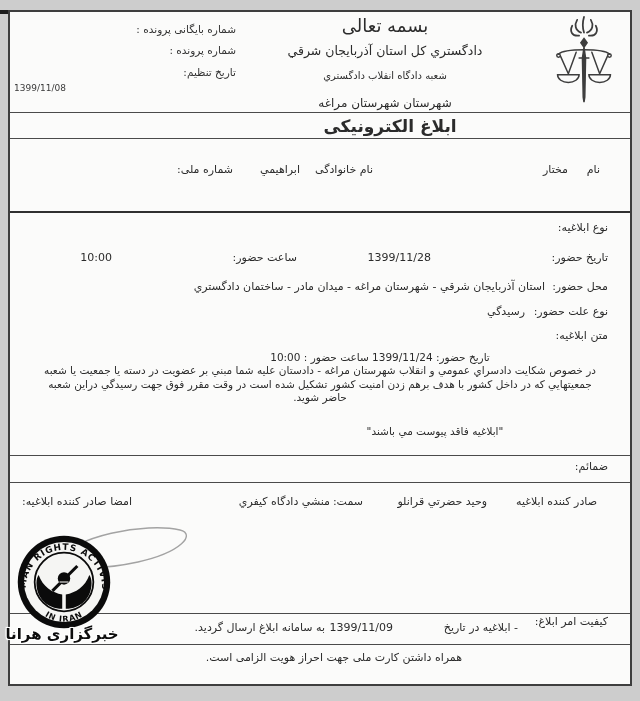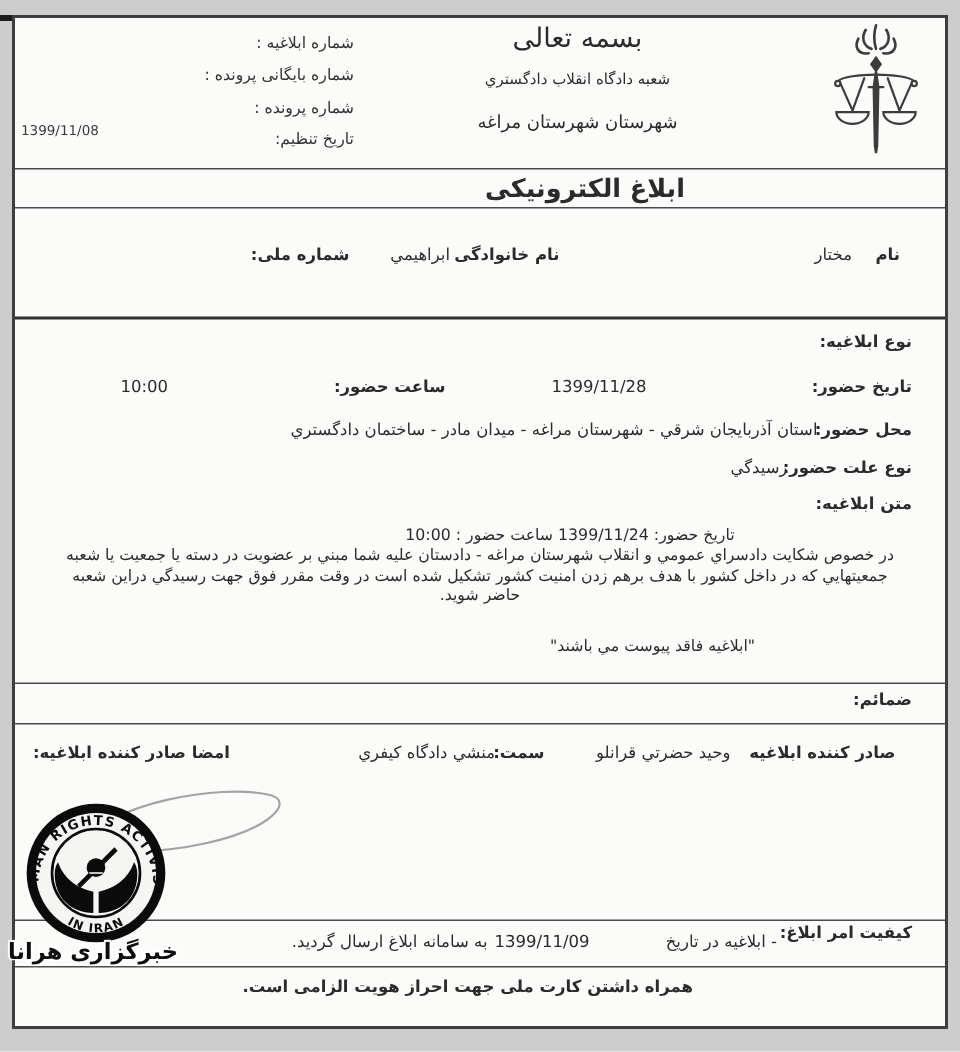"شماره ابلاغیه :" div { html: <div>شماره ابلاغیه :</div> -> none }
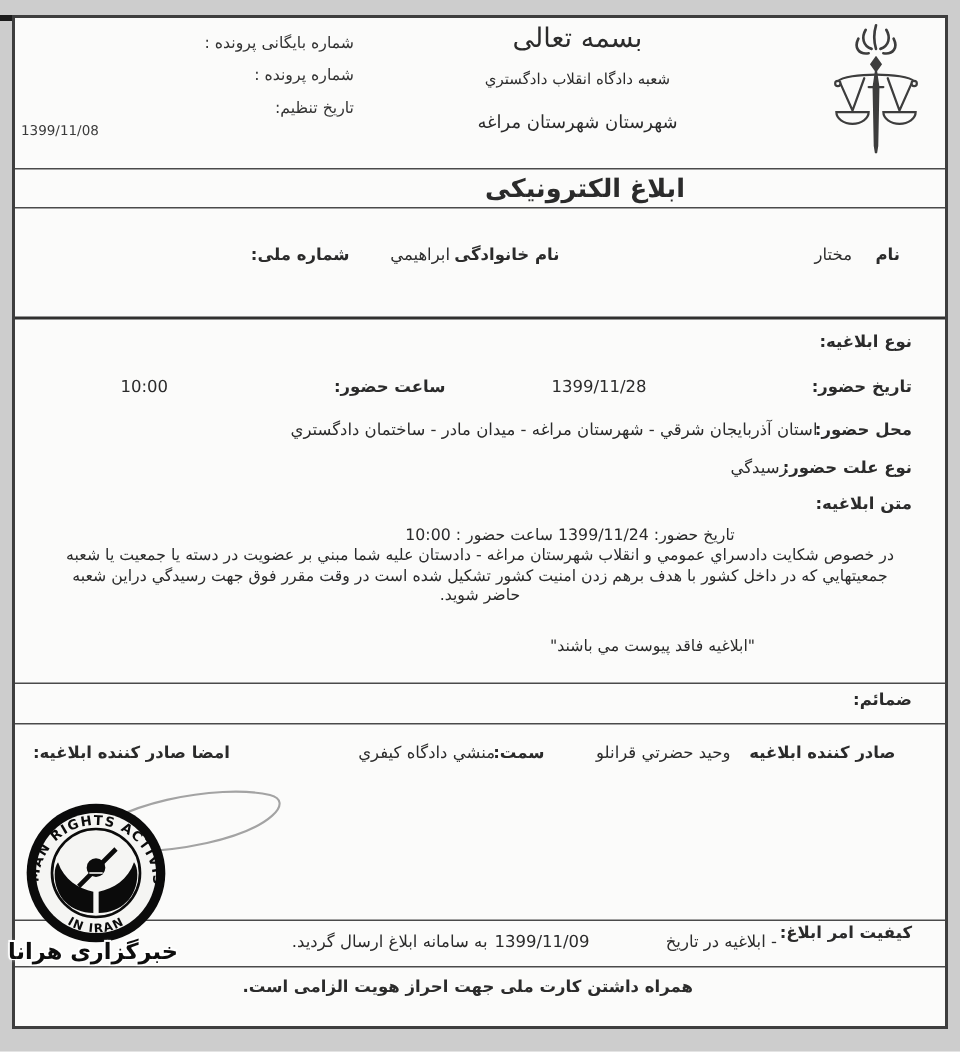"دادگستري کل استان آذربایجان شرقي" div.org1 { html: none -> <div>دادگستري کل استان آذربایجان شرقي</div> }
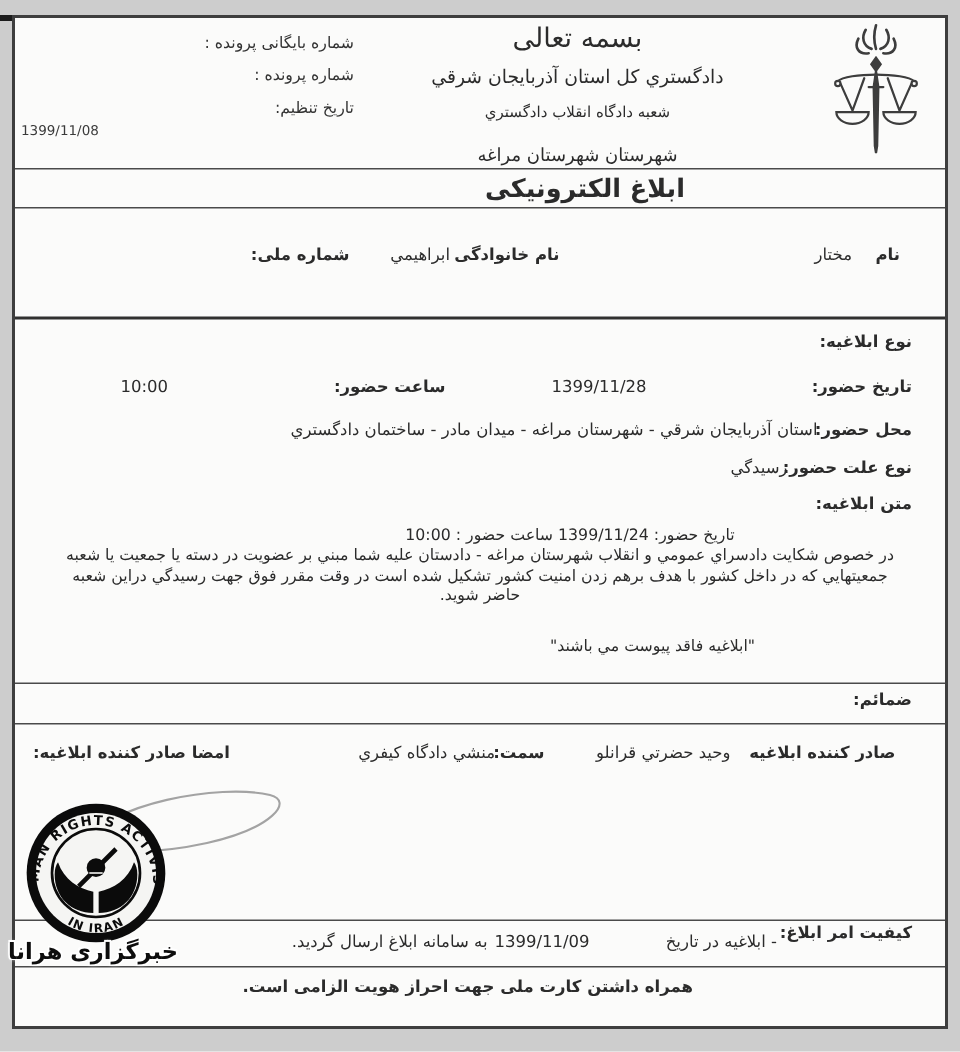"شماره ملی:" .b { font-weight: bold -> normal }
